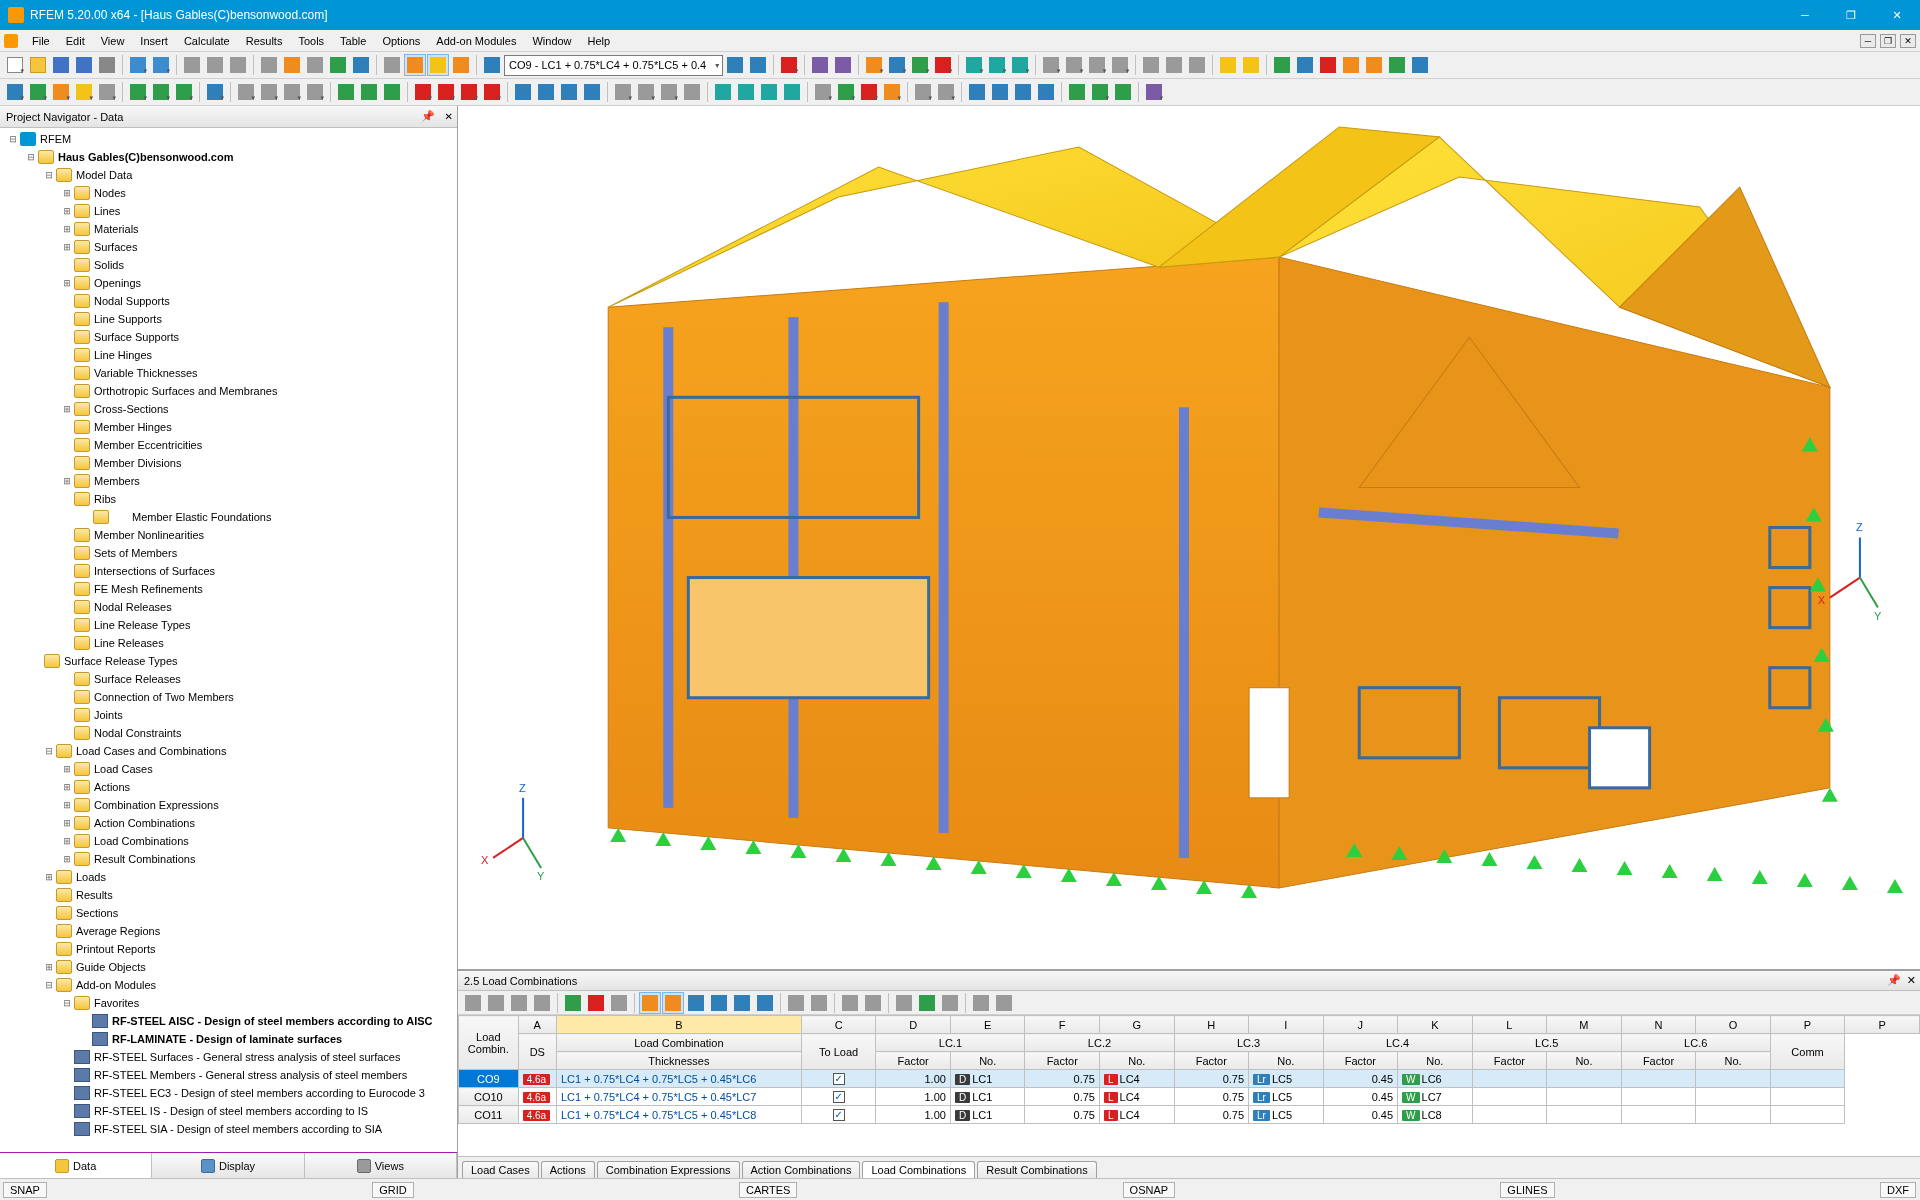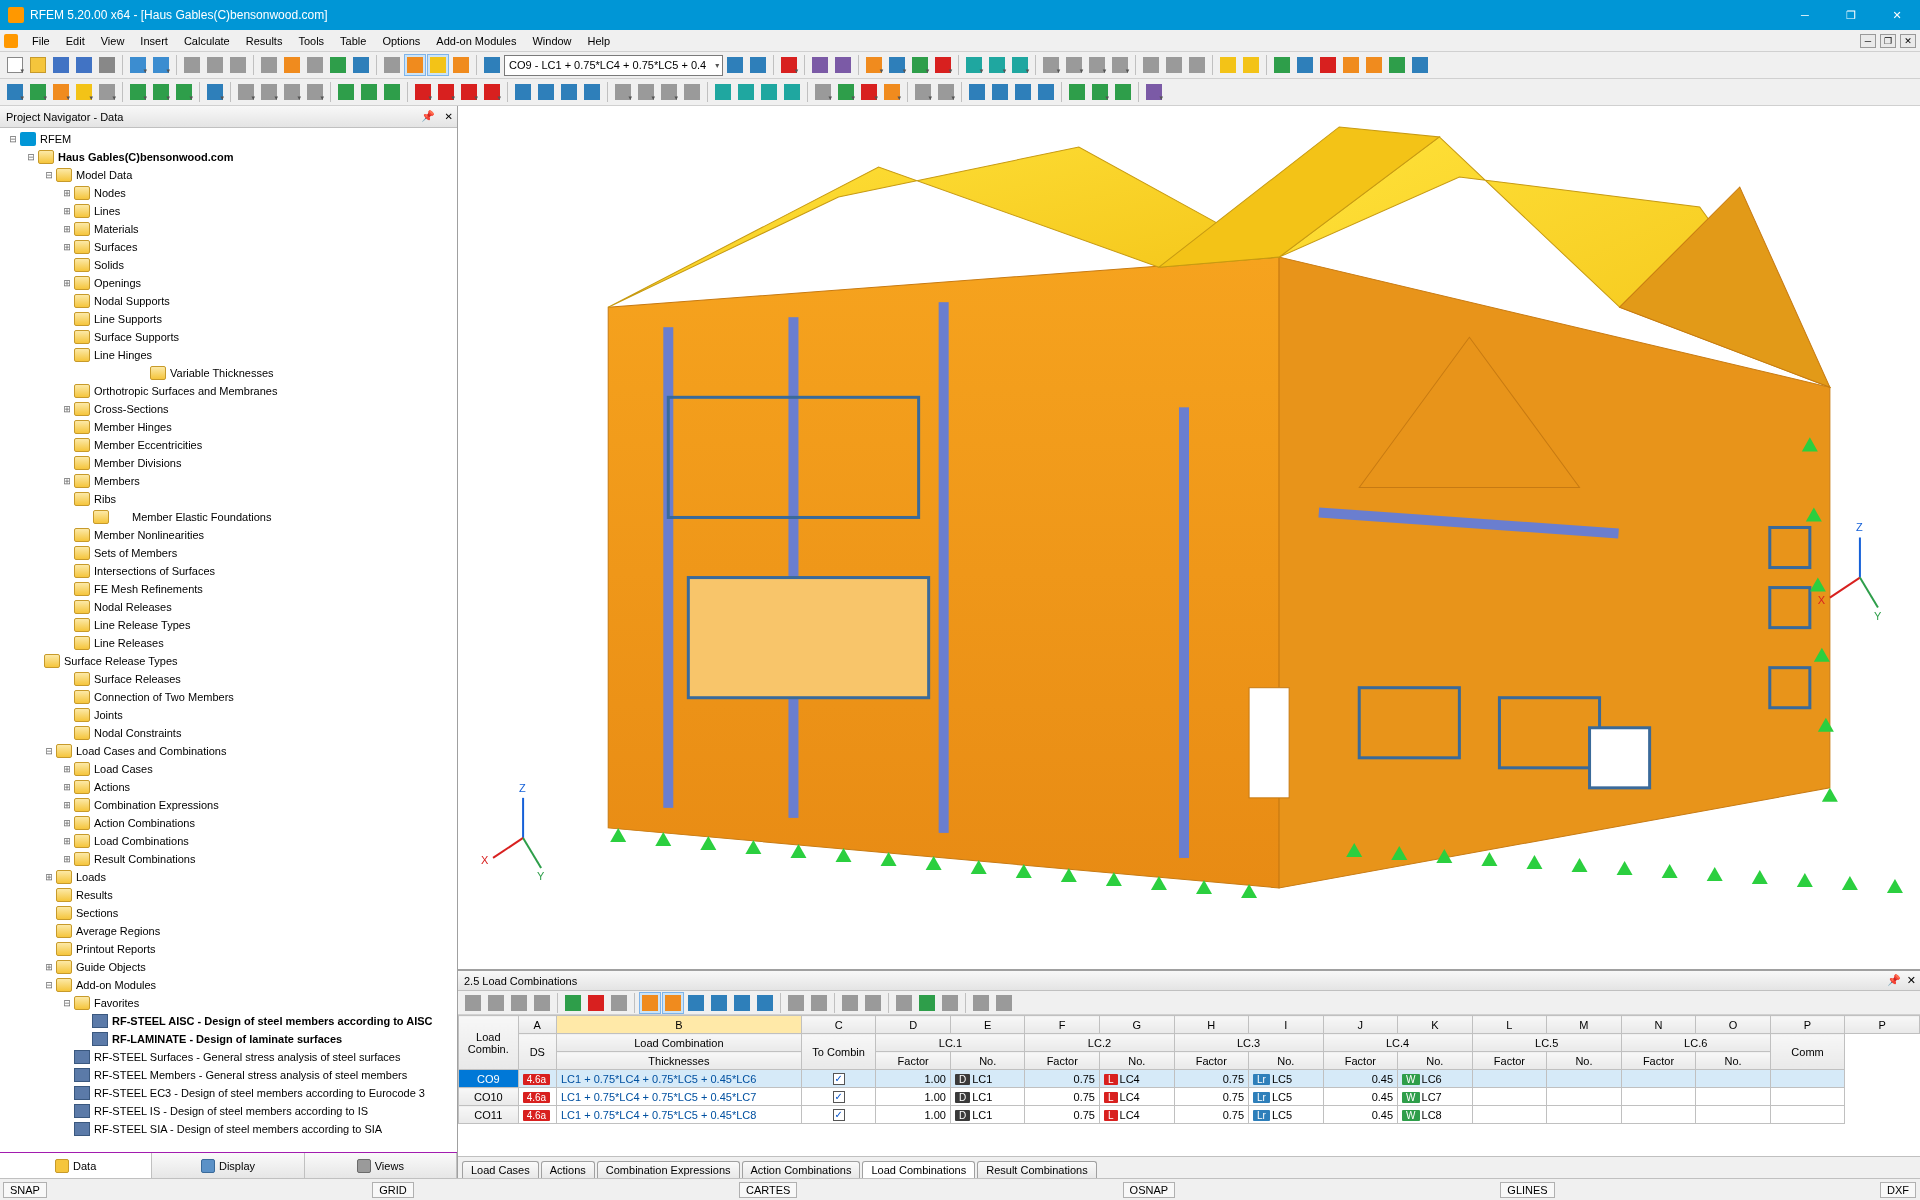"Variable Thicknesses" div.node { margin-left: 48px -> none; padding-left: 88px -> 60px }
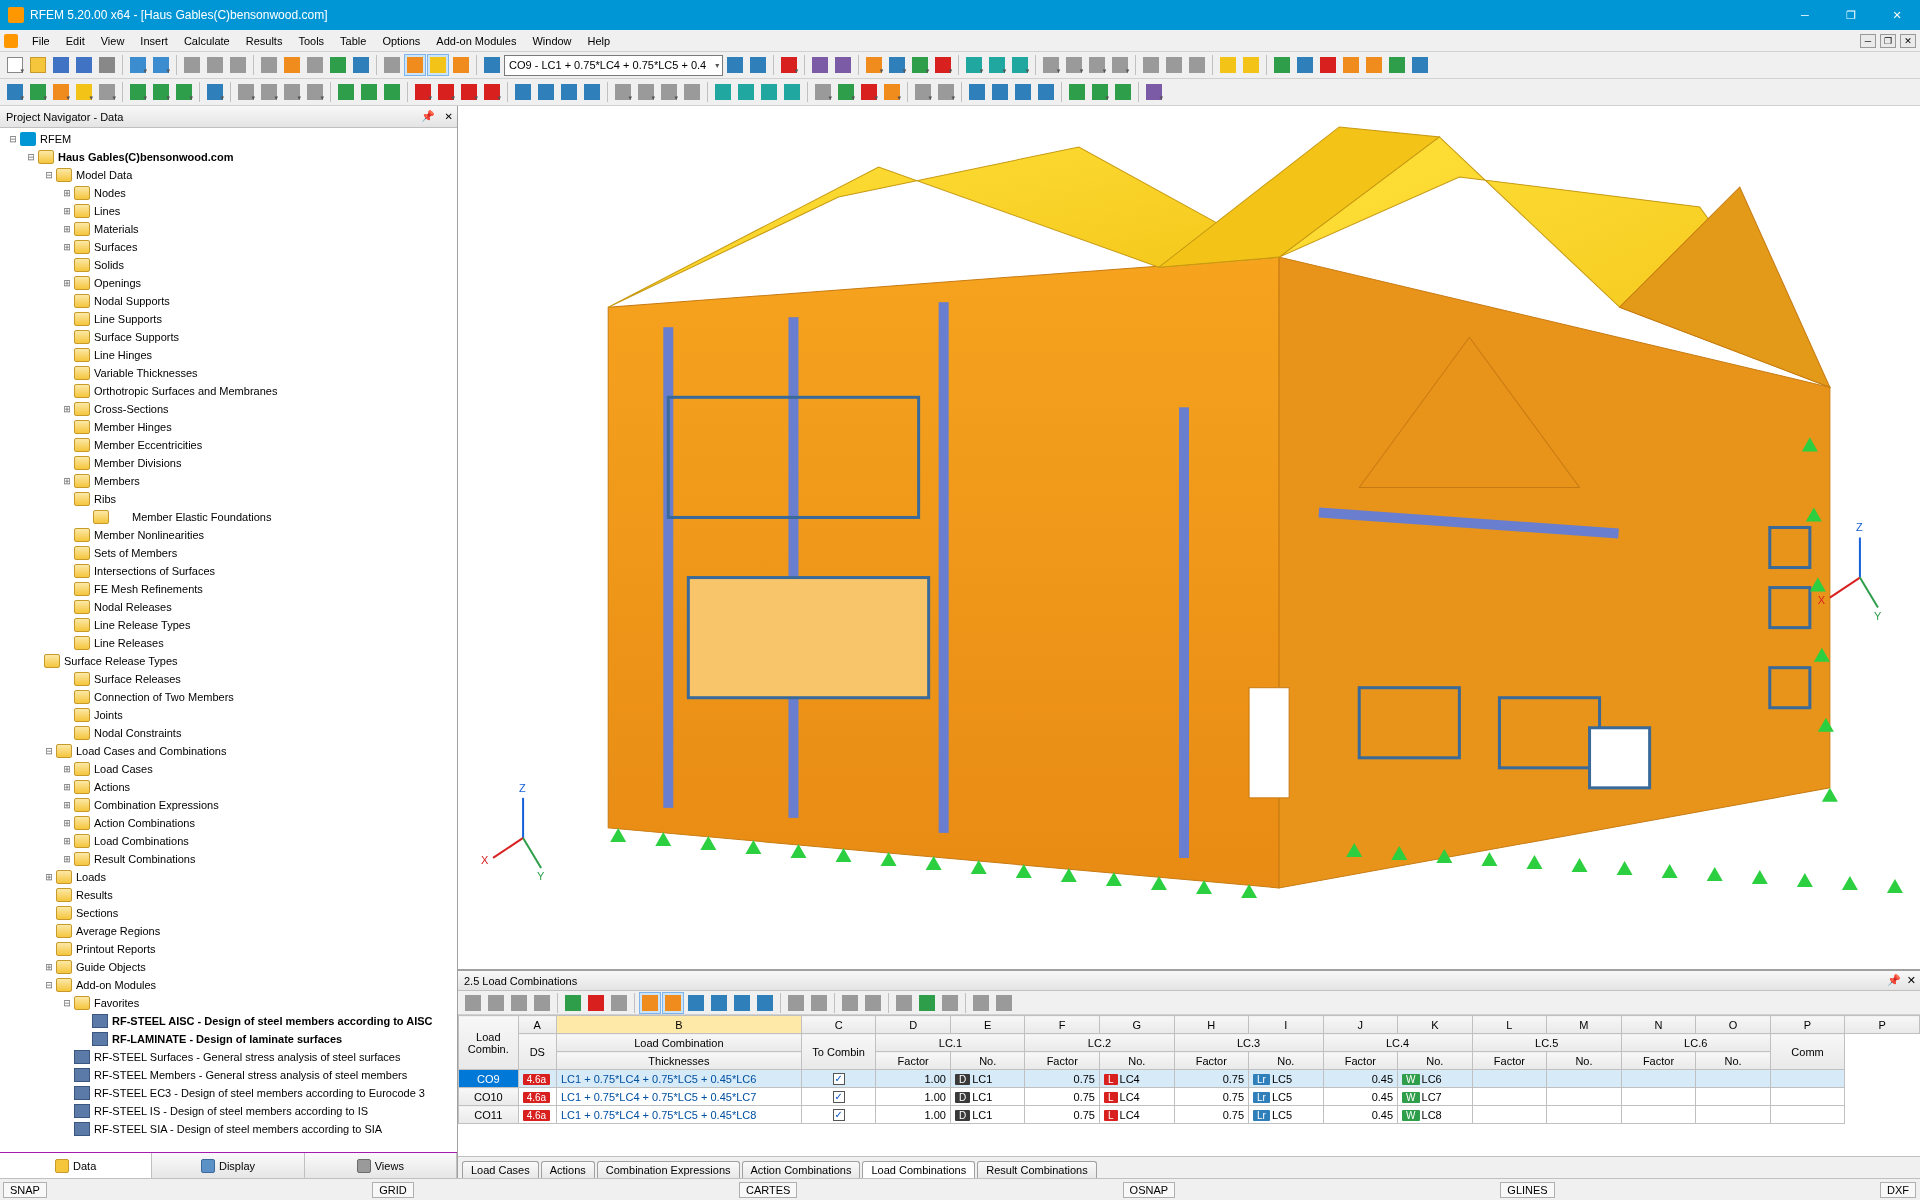"To Combin" th { text: Combin -> Load }
